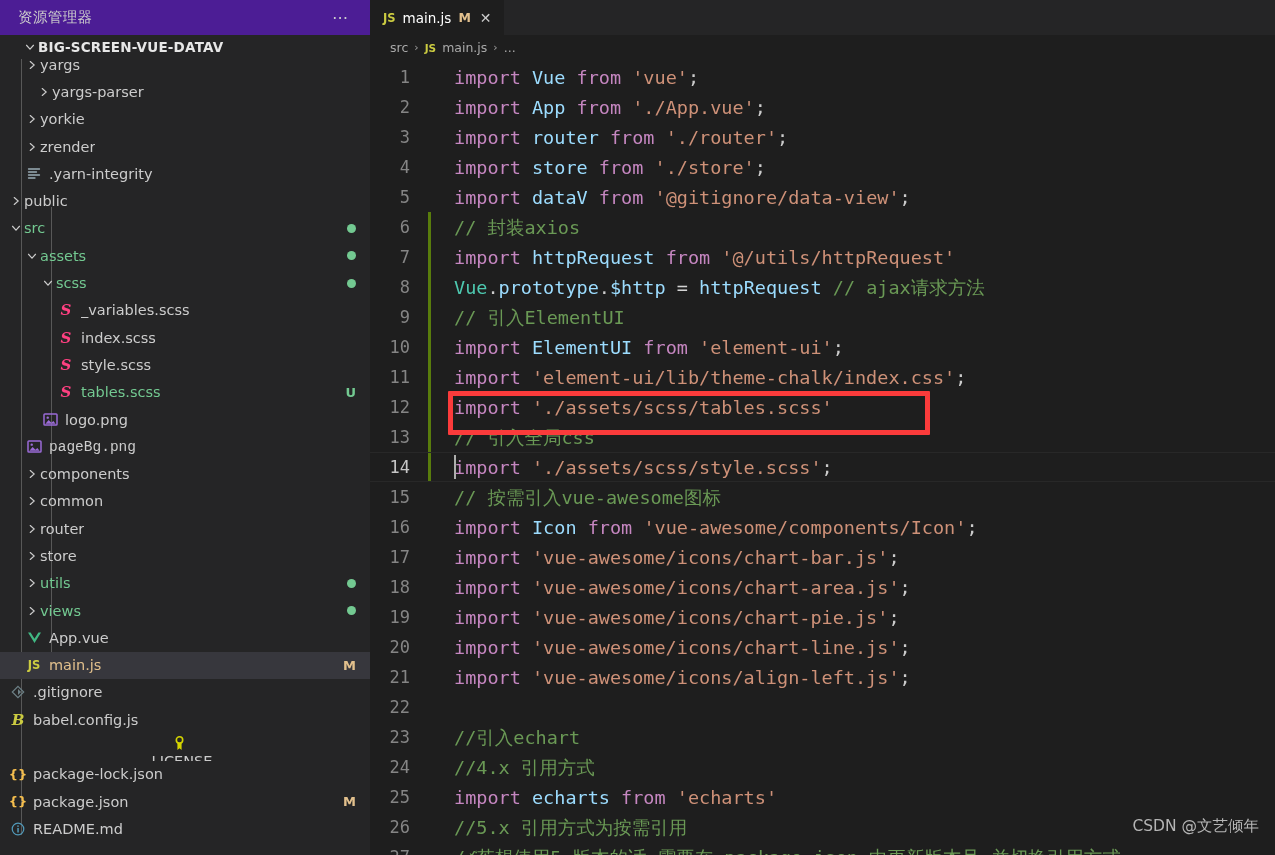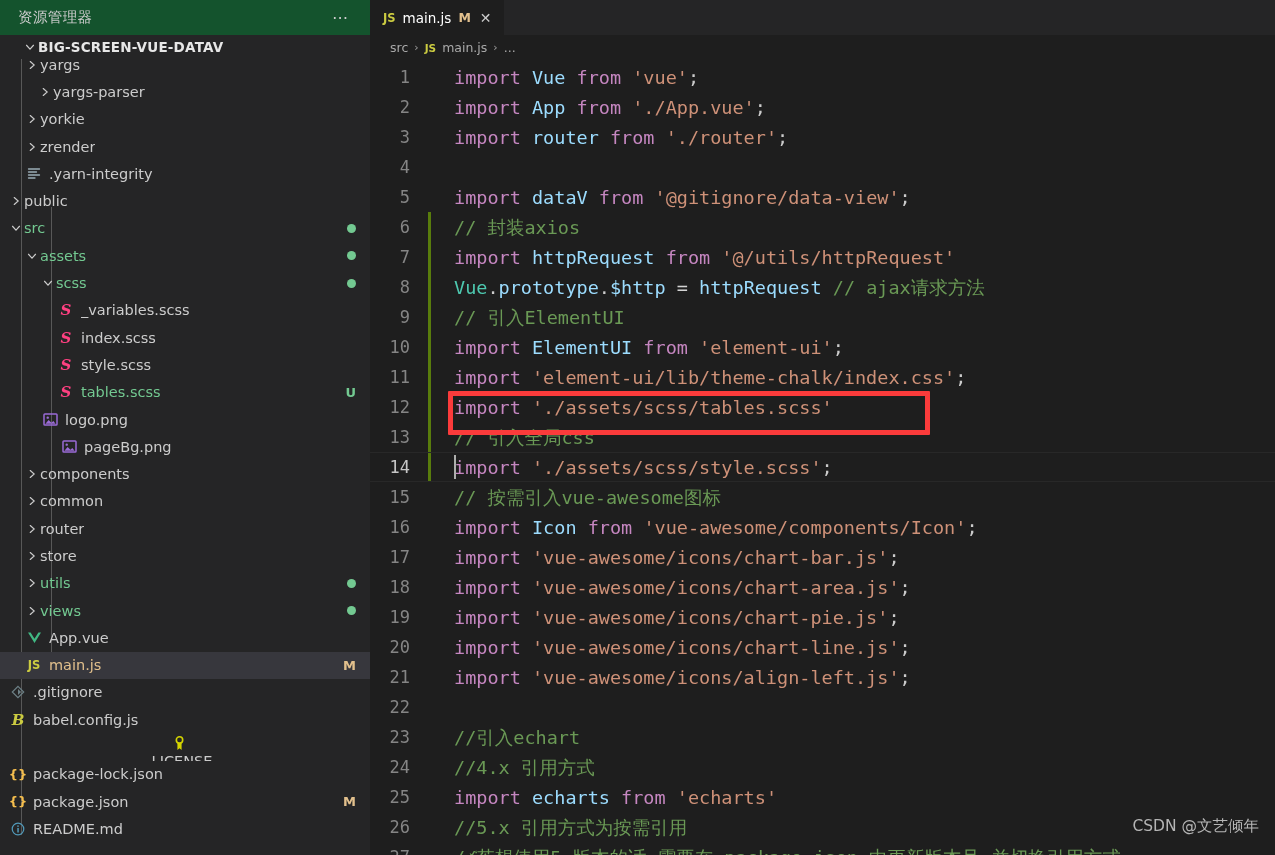"资源管理器" .sidebar { background: #14532d -> #4c1d95 }
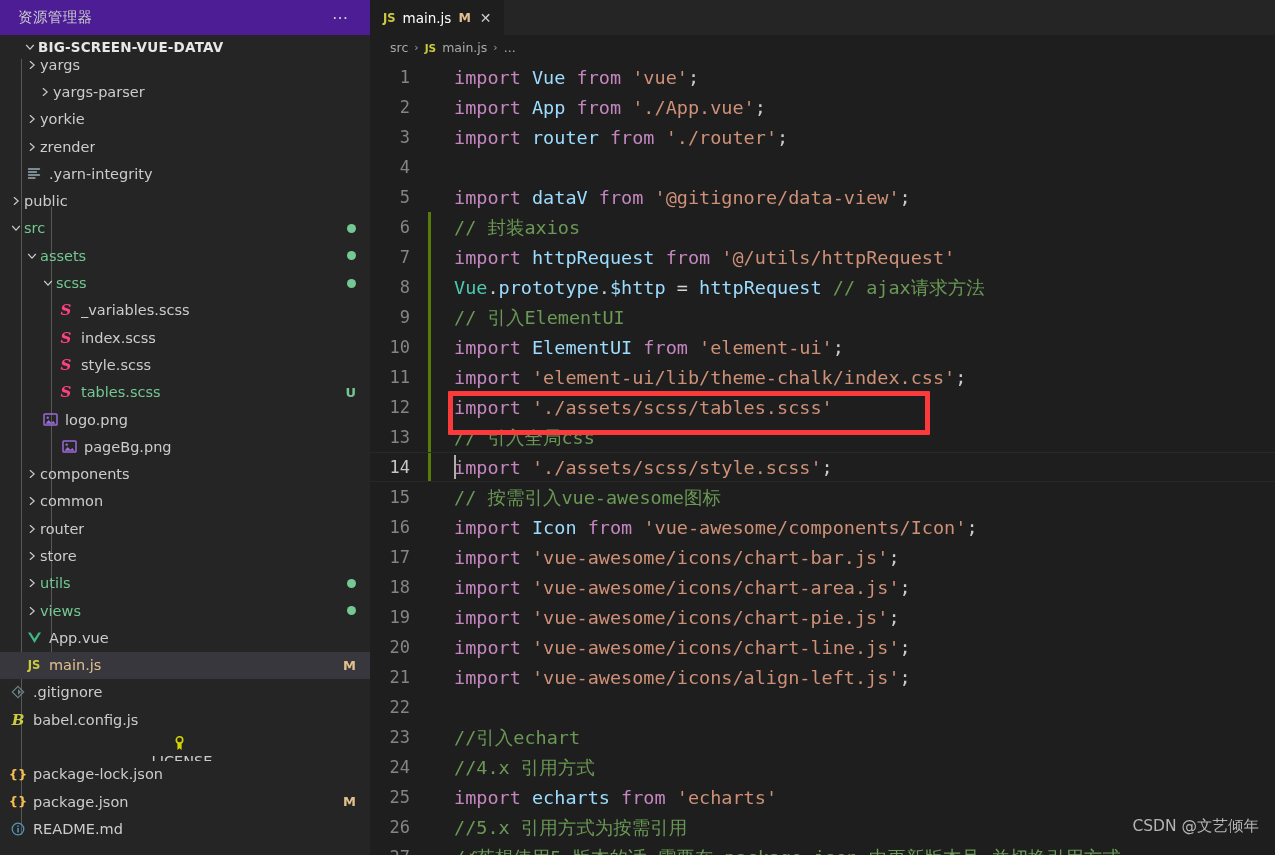"yargs-parser" div.row { margin-left: 9px -> none; padding-left: 28px -> 36px }
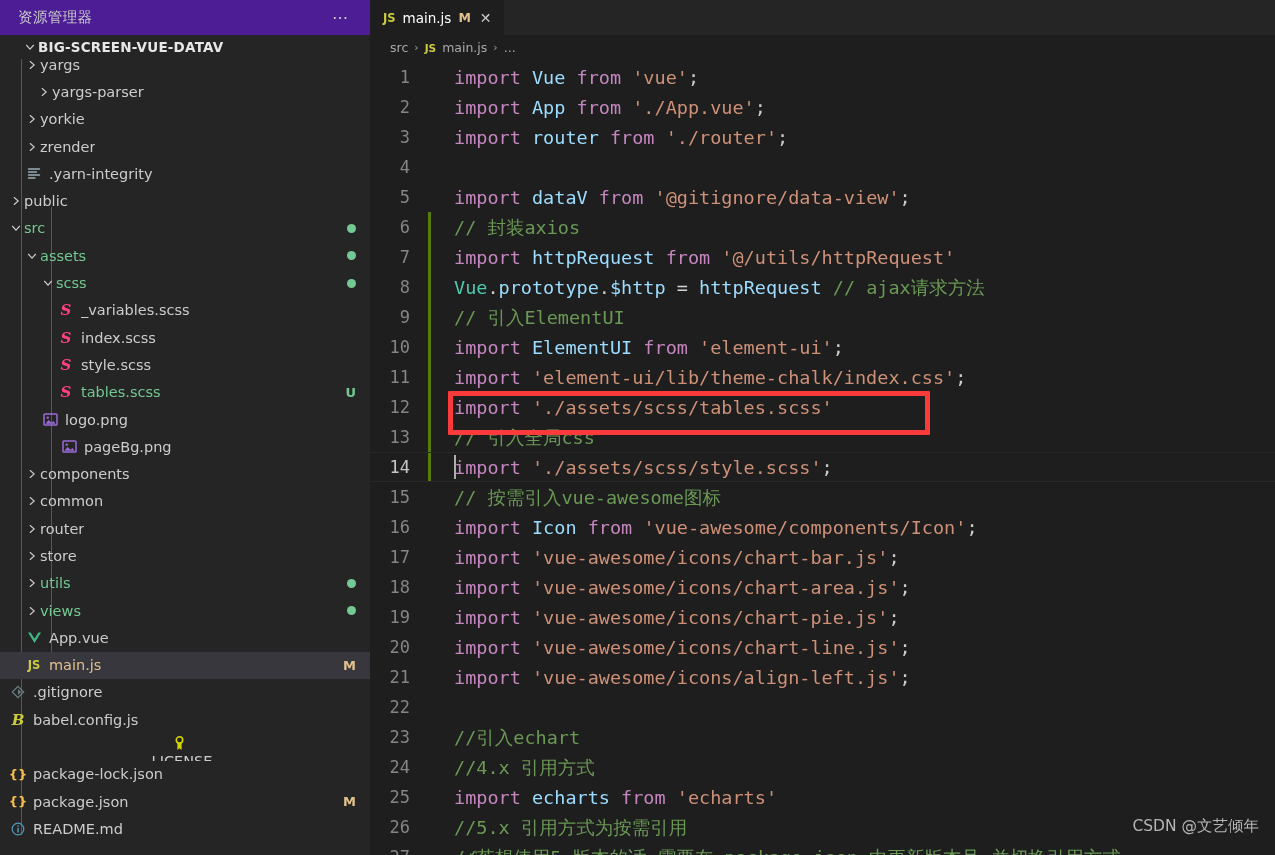"import store from './store';" span.code-txt { html: none -> <span><span>import</span><span> </span><span>store</span><span> </span><span>from</span><span> </span><span>'./store'</span><span>;</span></span> }
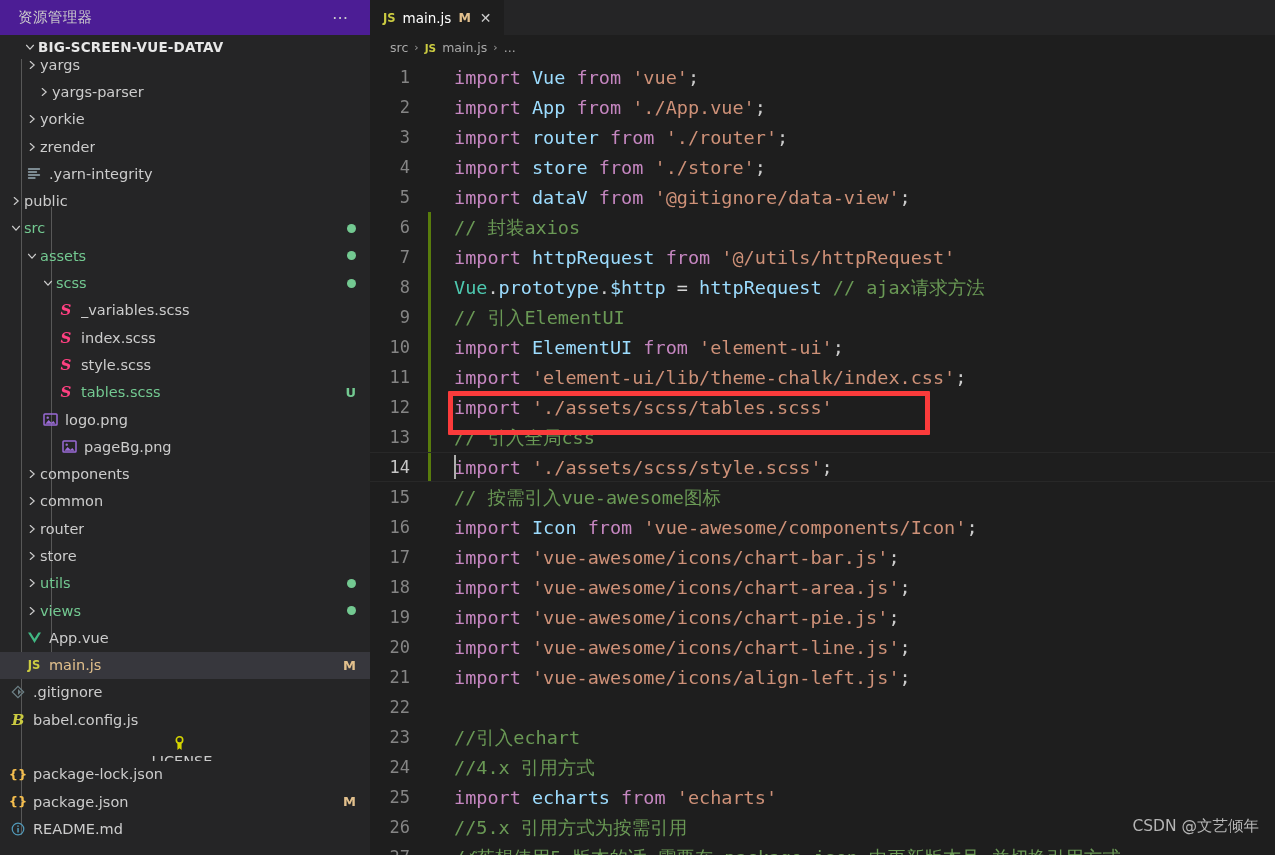"pageBg.png" div.row { font-family: none -> Liberation Mono, monospace; padding-left: 59px -> 24px }
